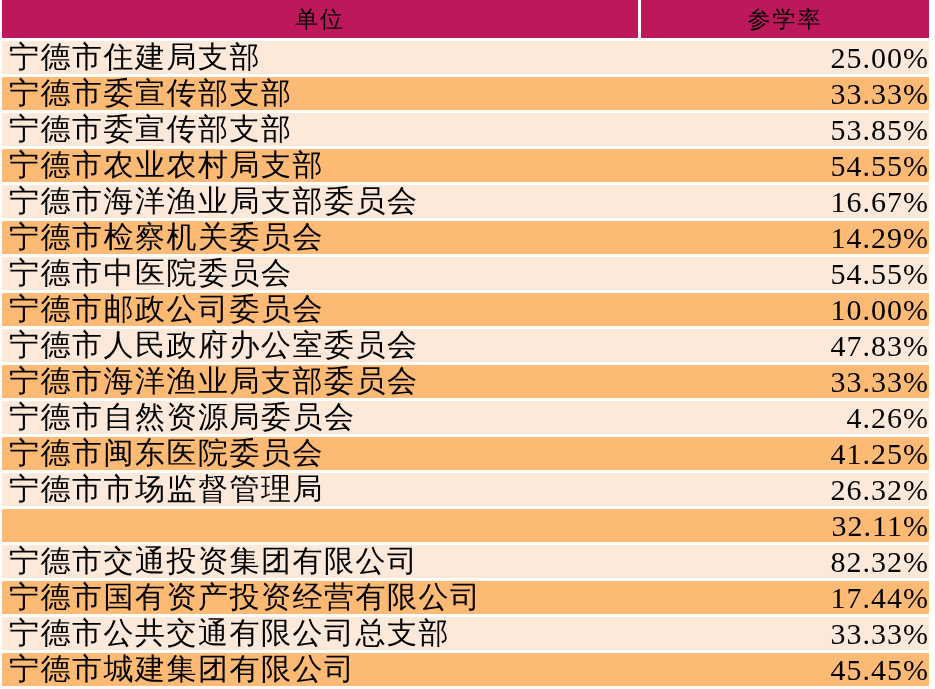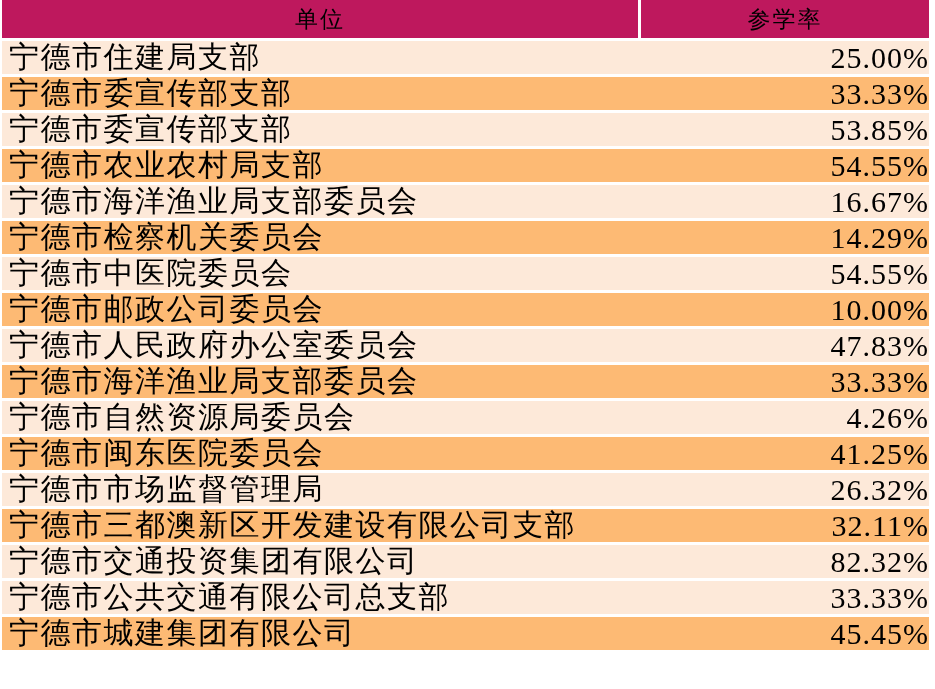"宁德市三都澳新区开发建设有限公司支部" div.cell-unit { html: <div>宁德市三都澳新区开发建设有限公司支部</div> -> none }
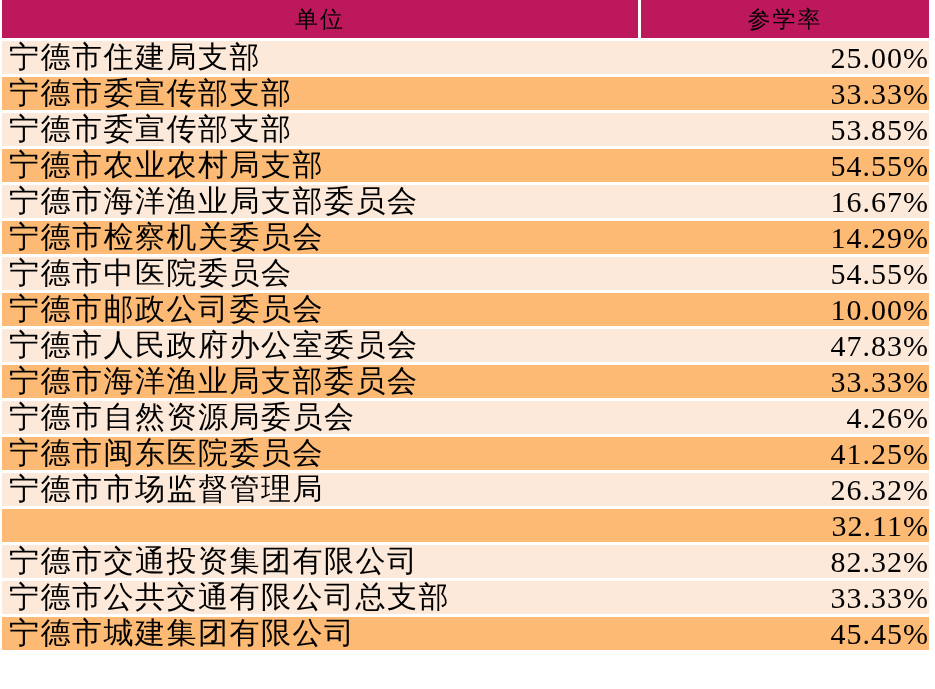"宁德市国有资产投资经营有限公司" div.row { html: none -> <div> <div>宁德市国有资产投资经营有限公司</div> <div>17.44%</div> </div> }
